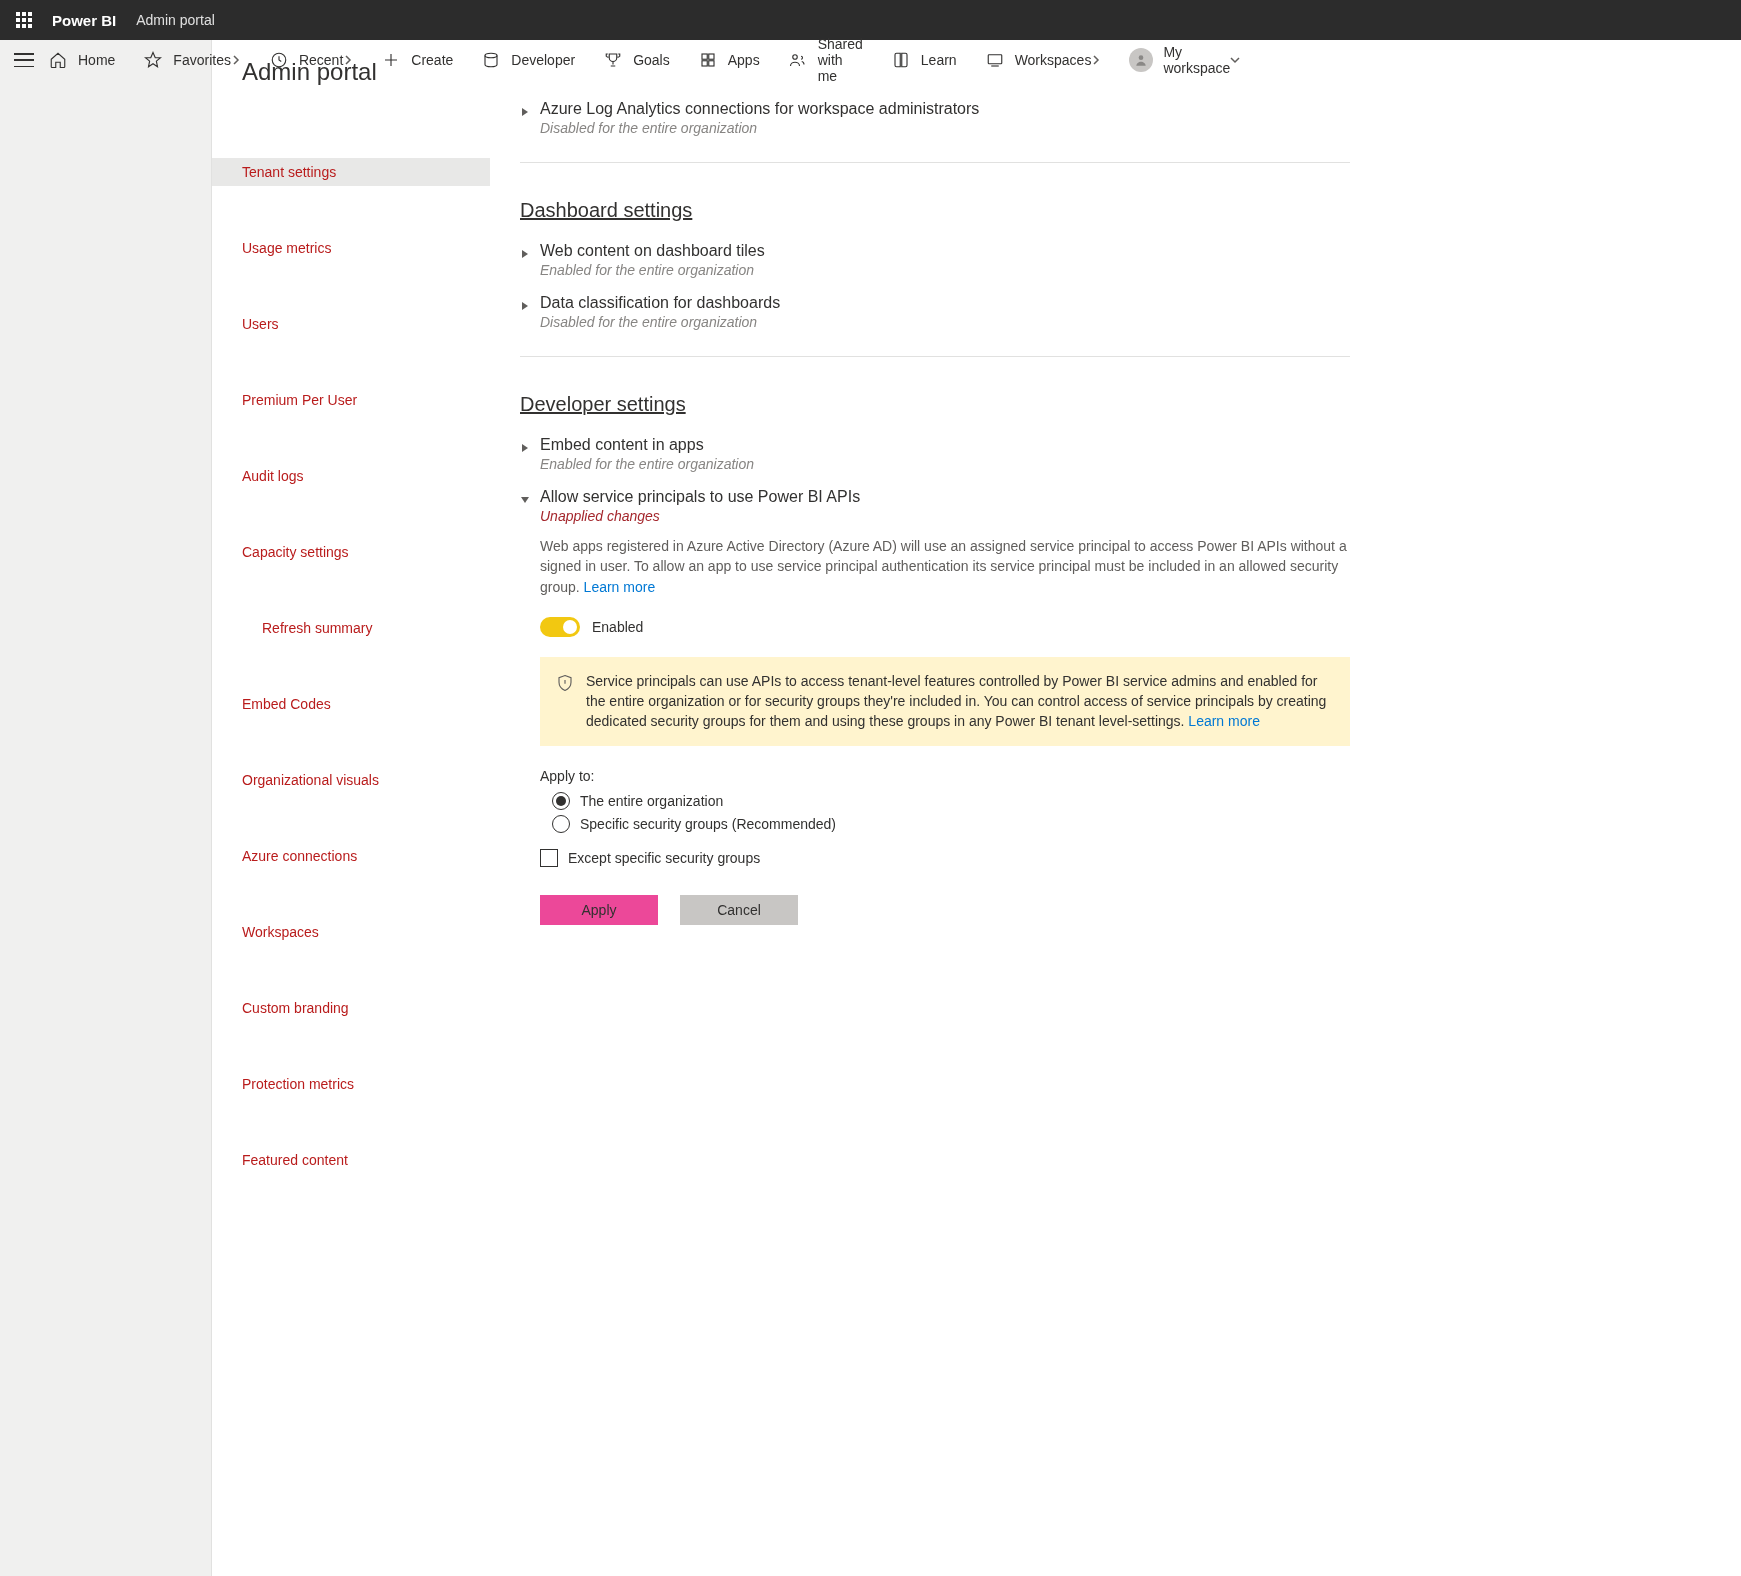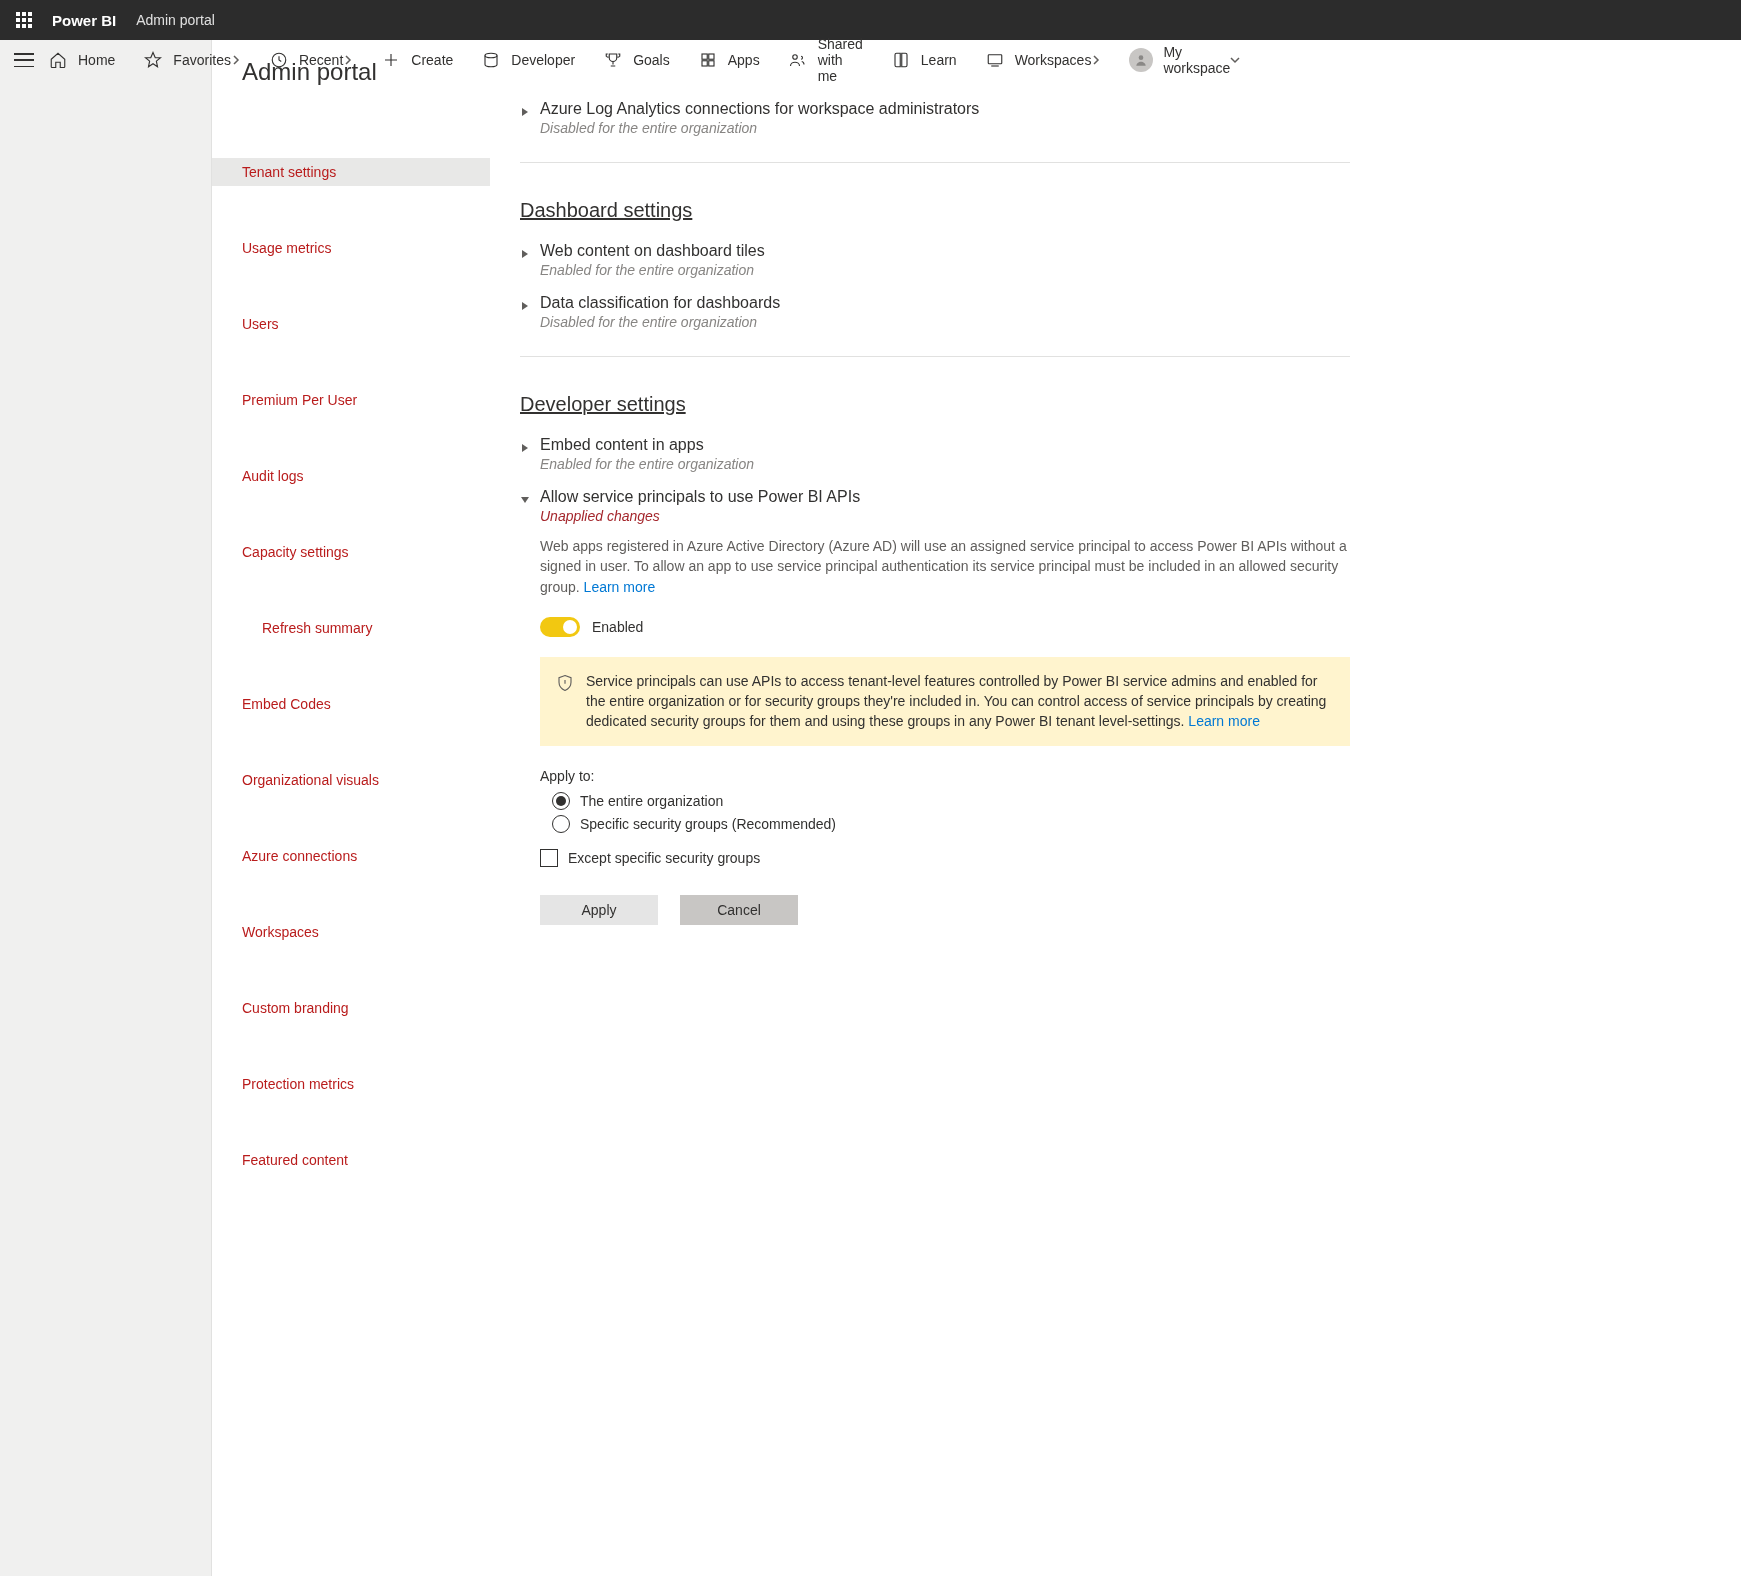"Apply" .btn-primary { background: #e5e5e5 -> #ec4899 }
